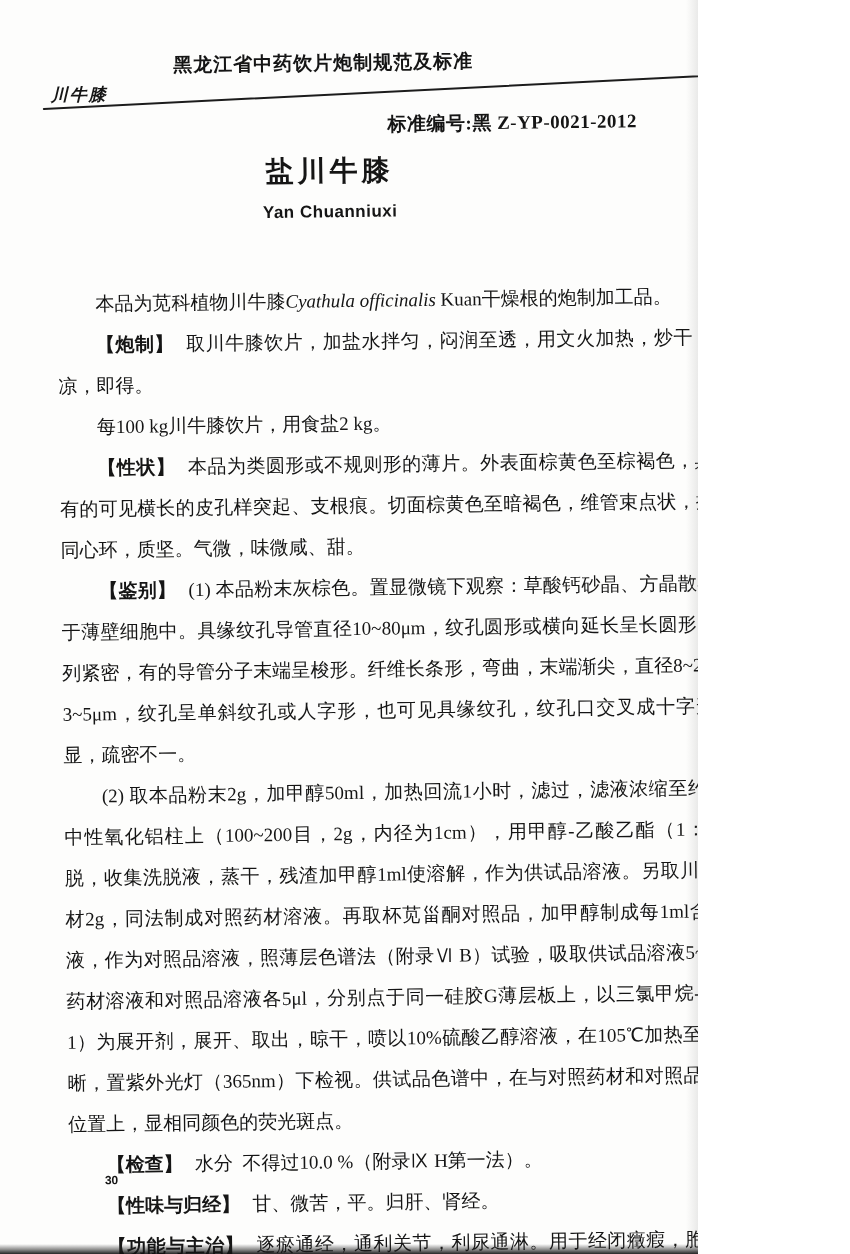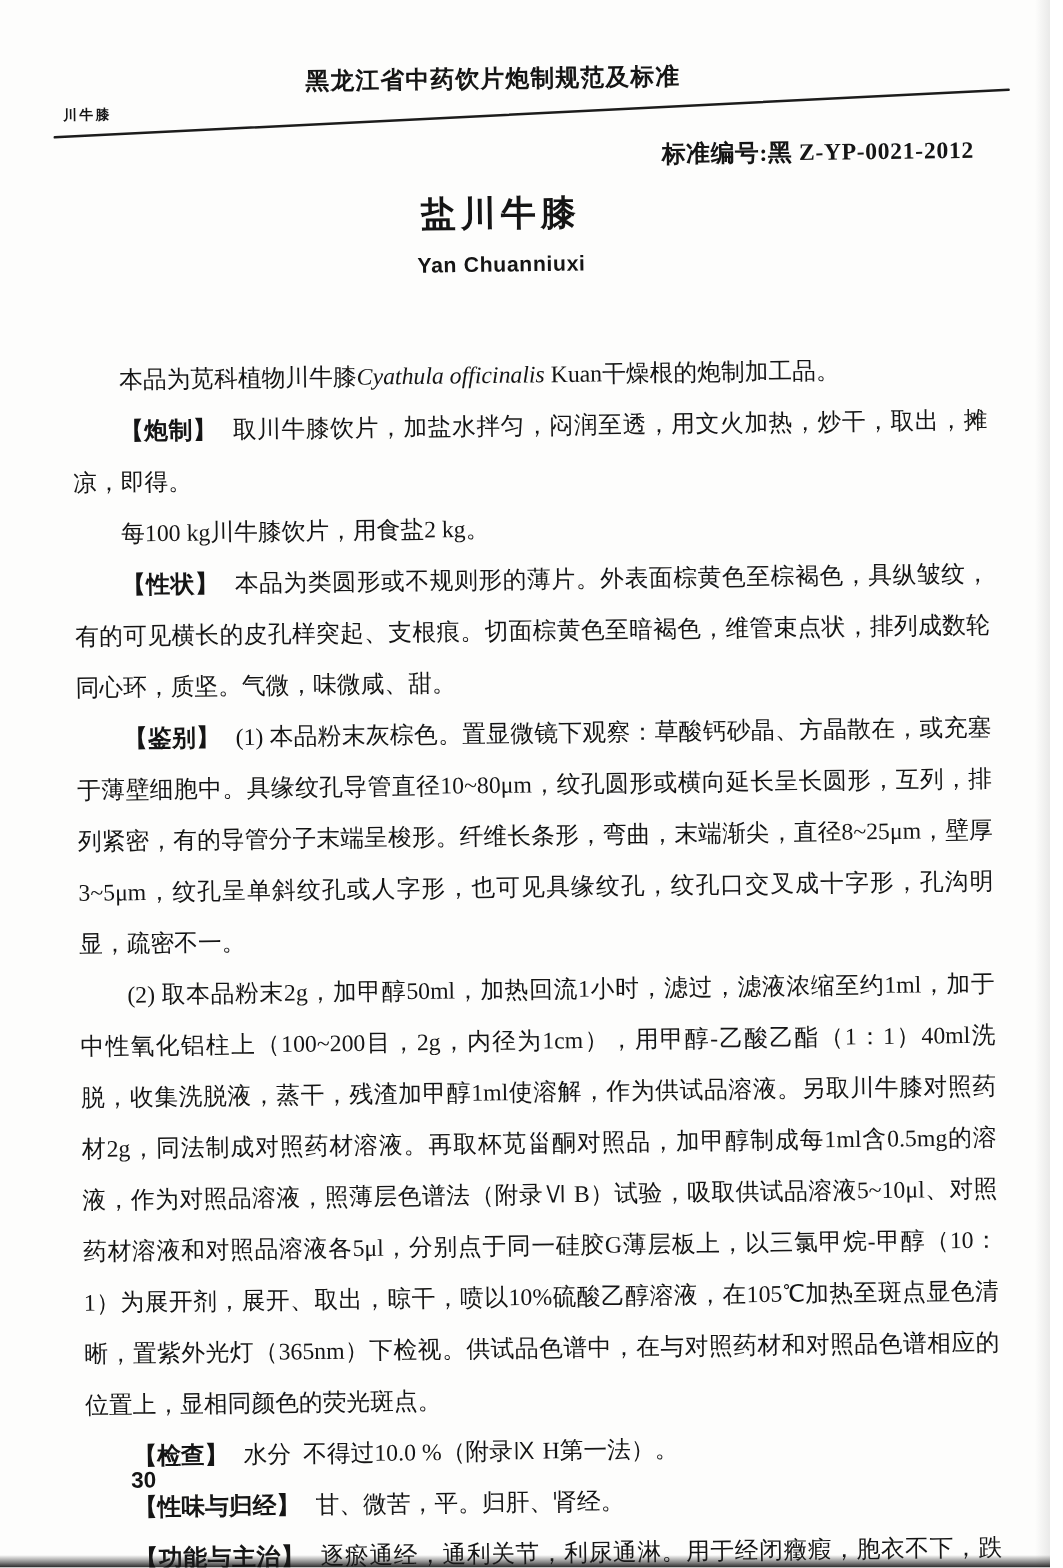"黑龙江省中药饮片炮制规范及标准" .sheet { width: 840px -> 698px }
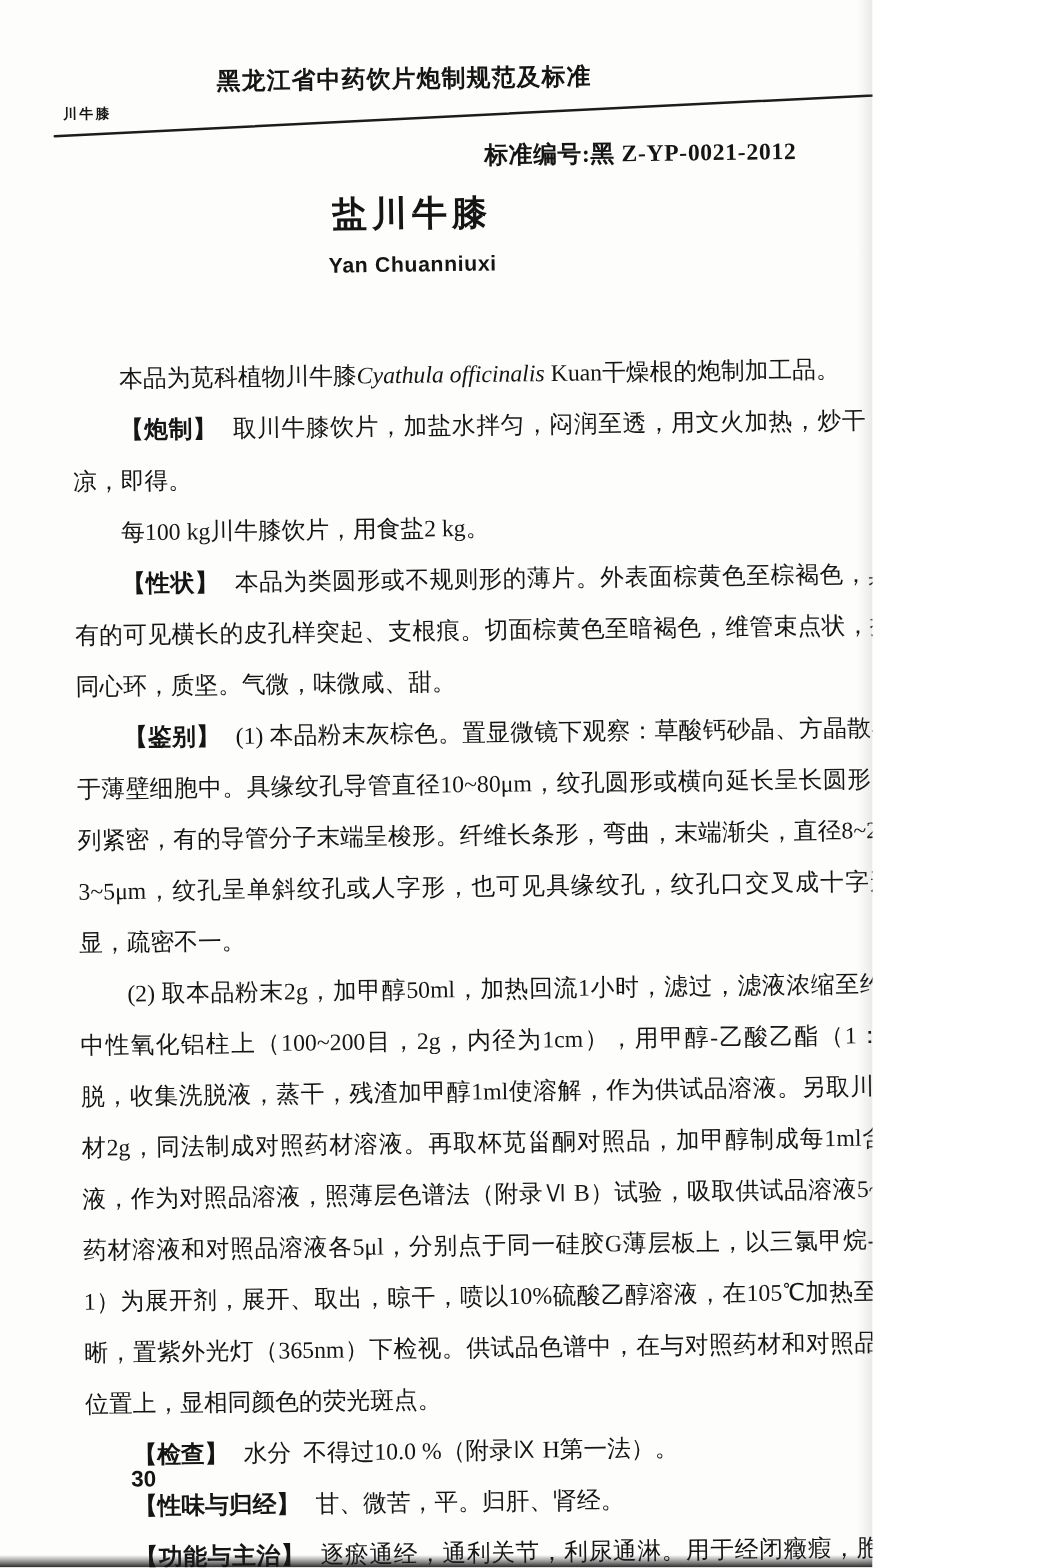"川牛膝" .running-title { font-size: 11px -> 17px; font-style: none -> italic }
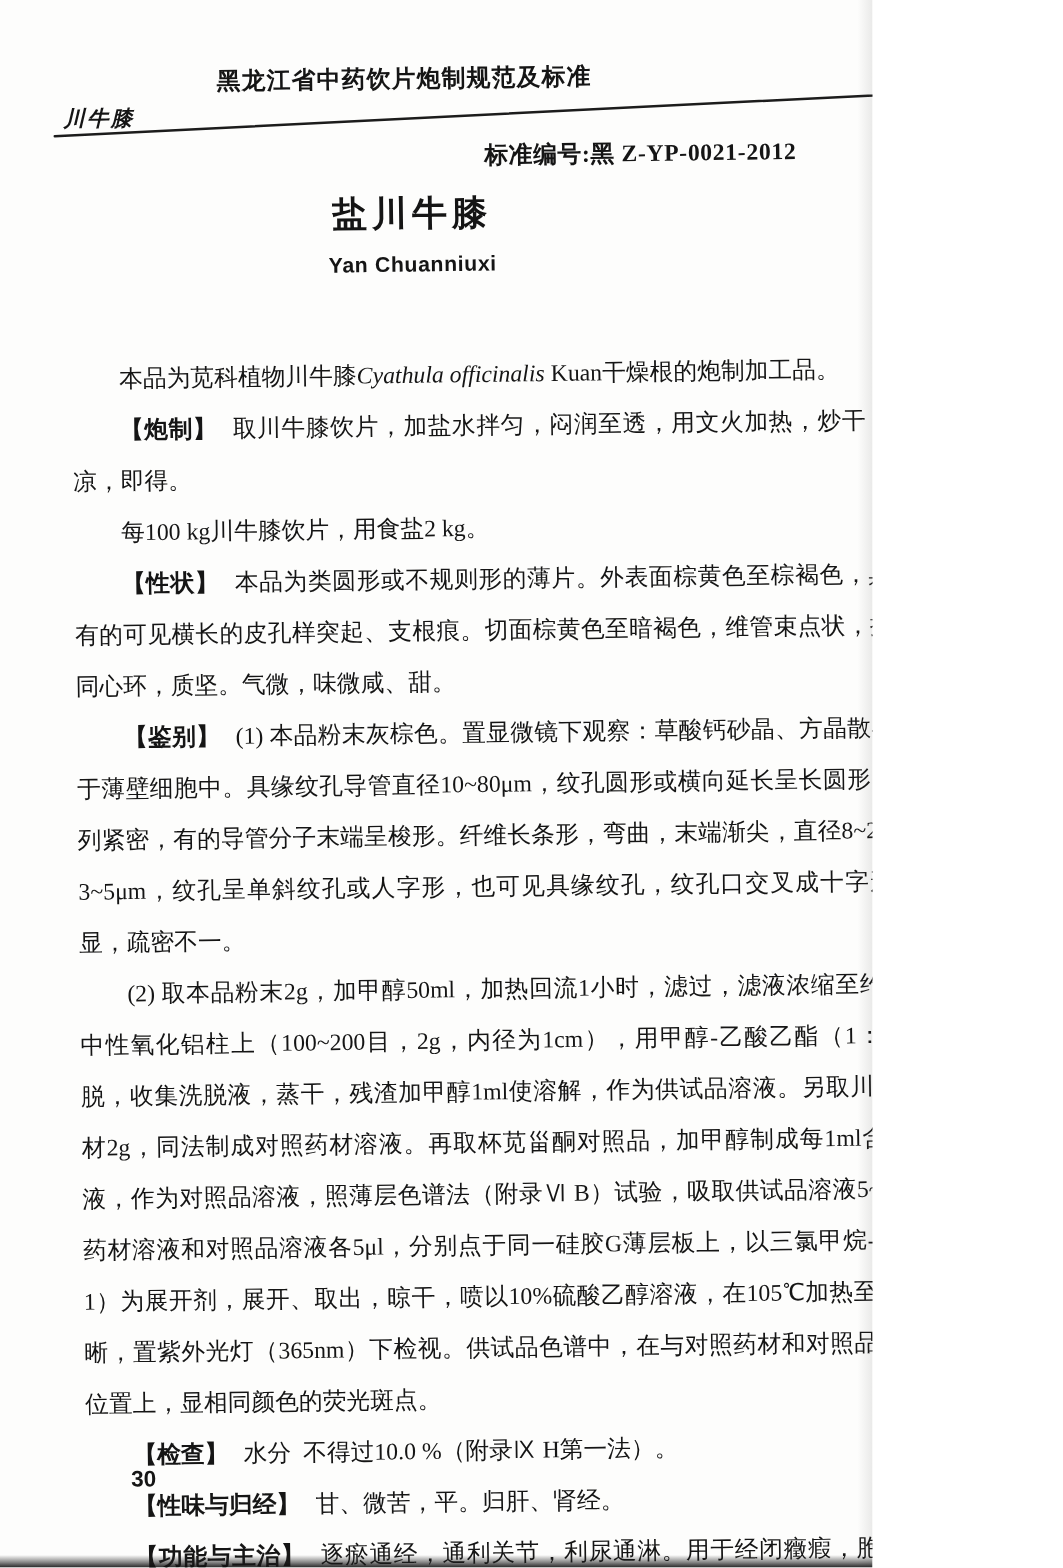"30" .page-number { font-size: 18px -> 12px }
